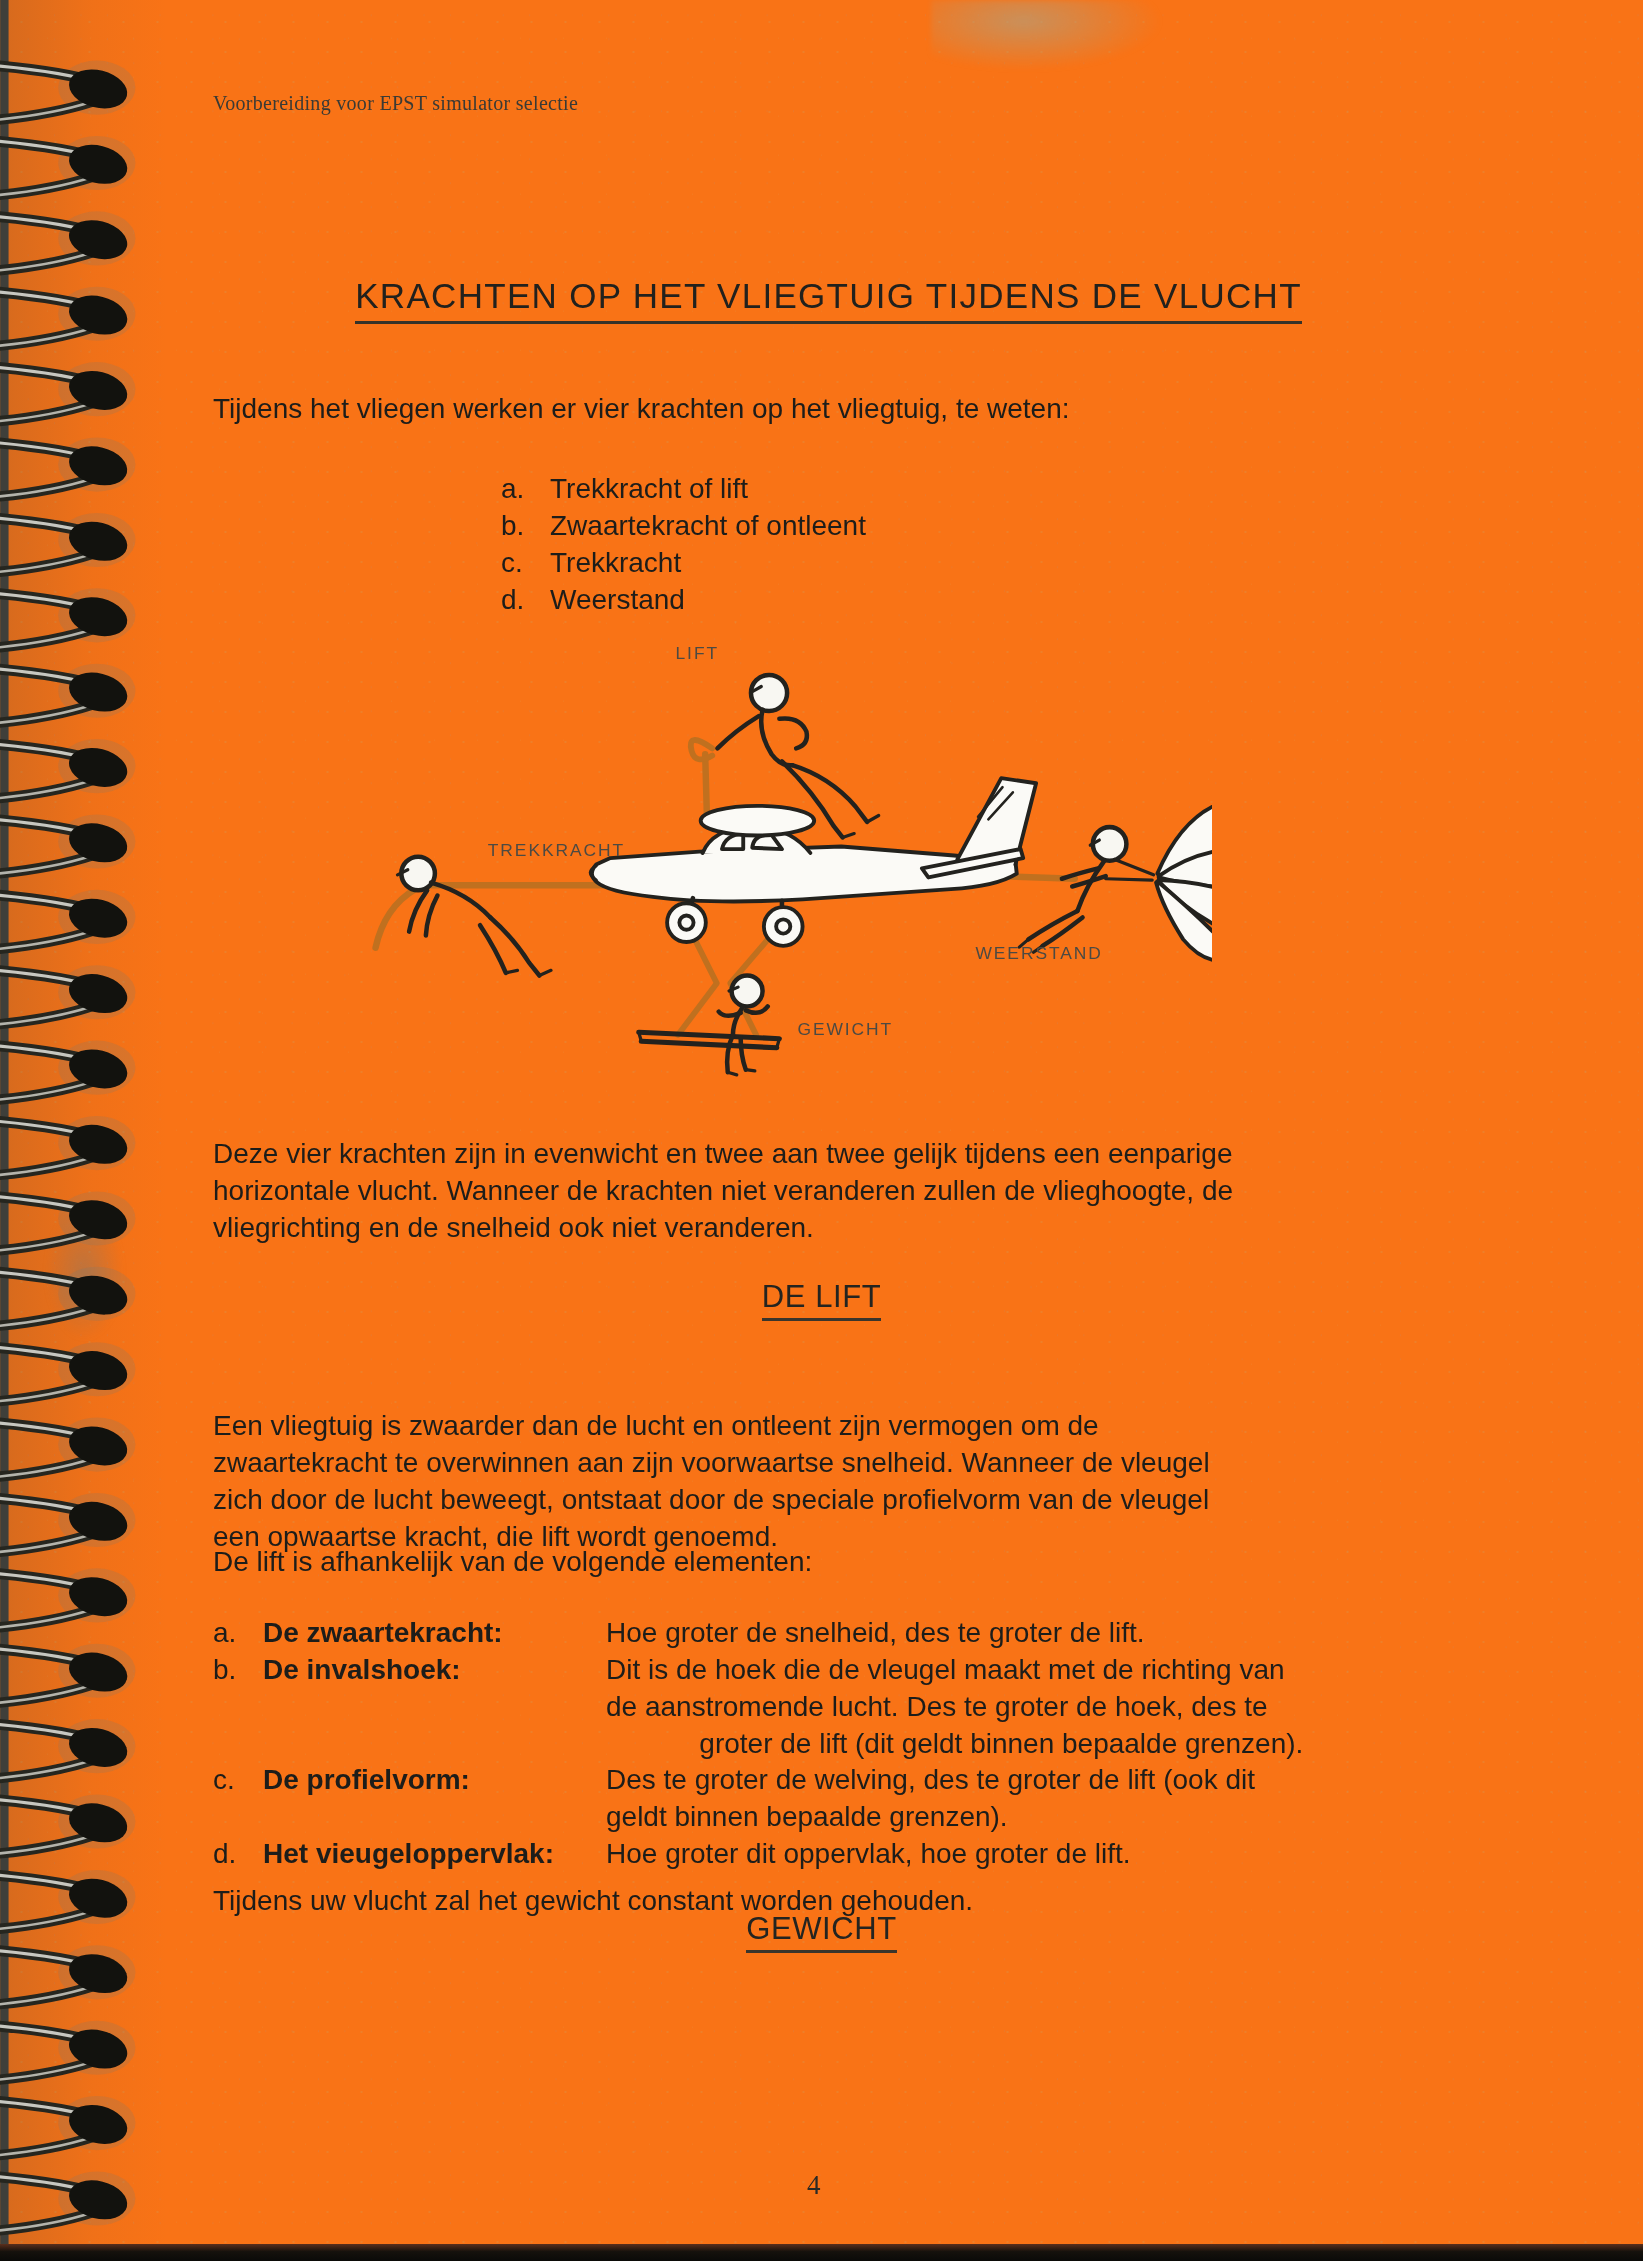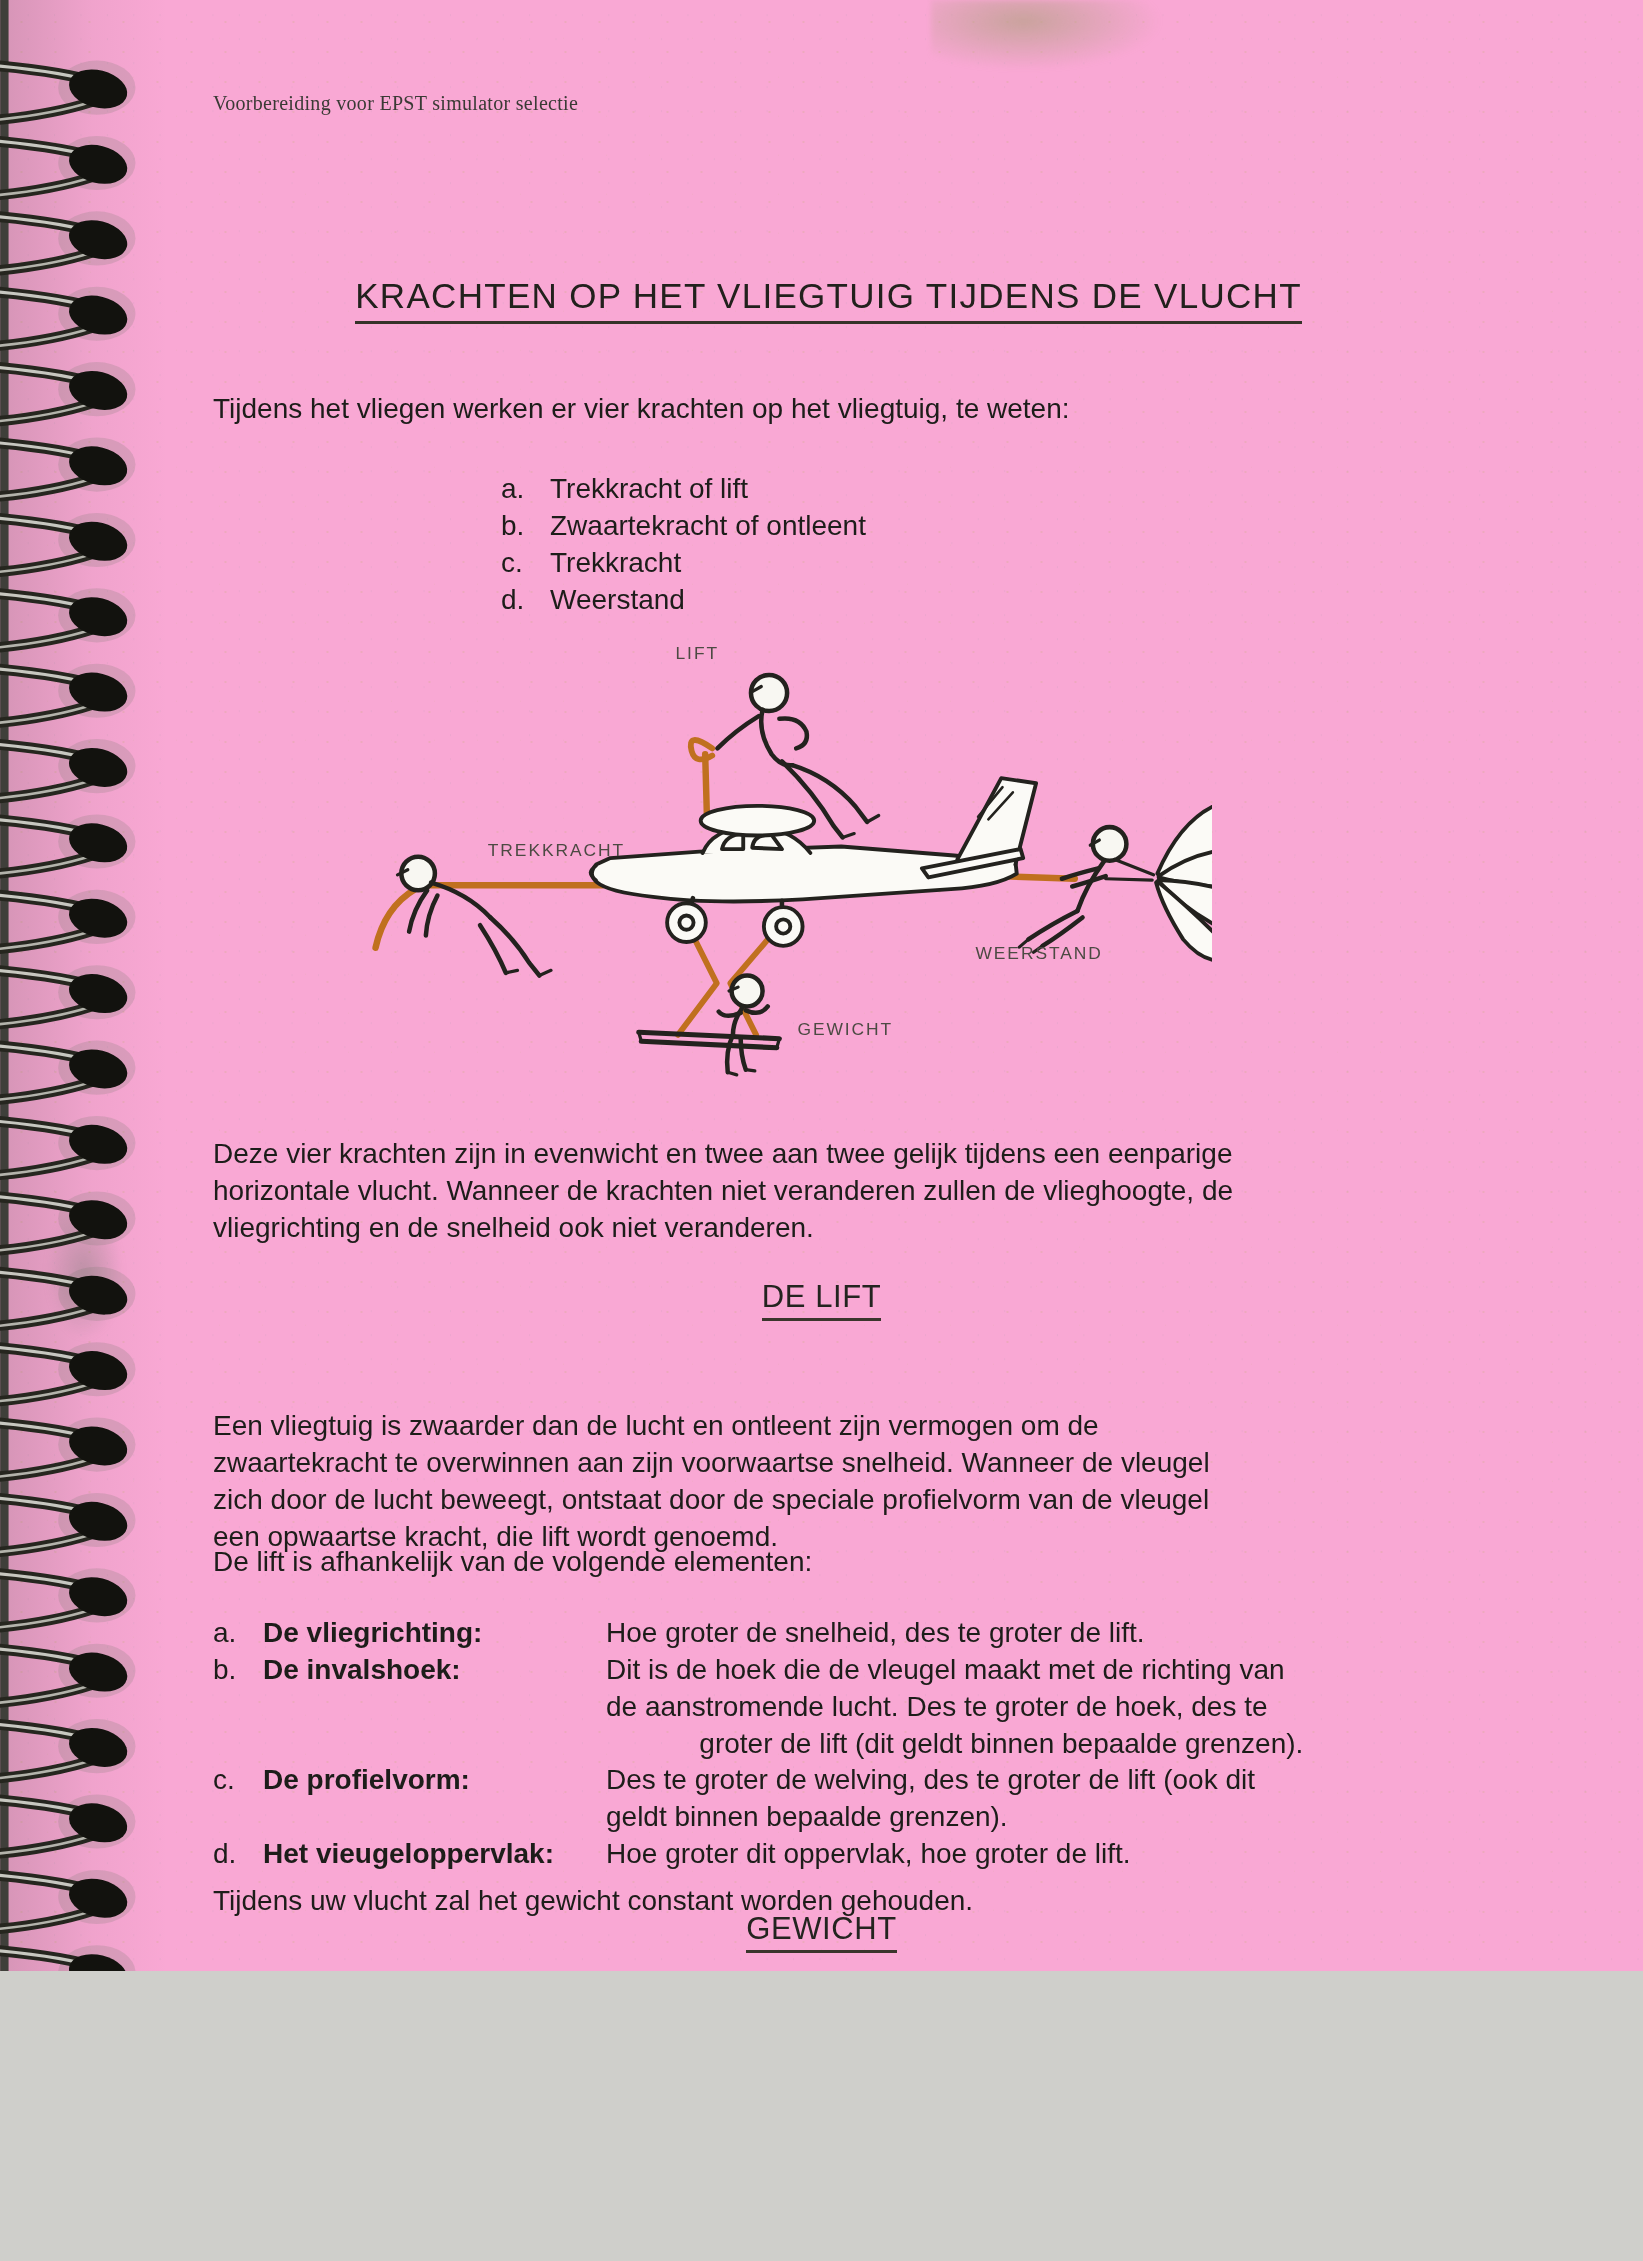"Voorbereiding voor EPST simulator" .page { background: #f9a8d4 -> #f97316; height: 1971px -> 2261px }
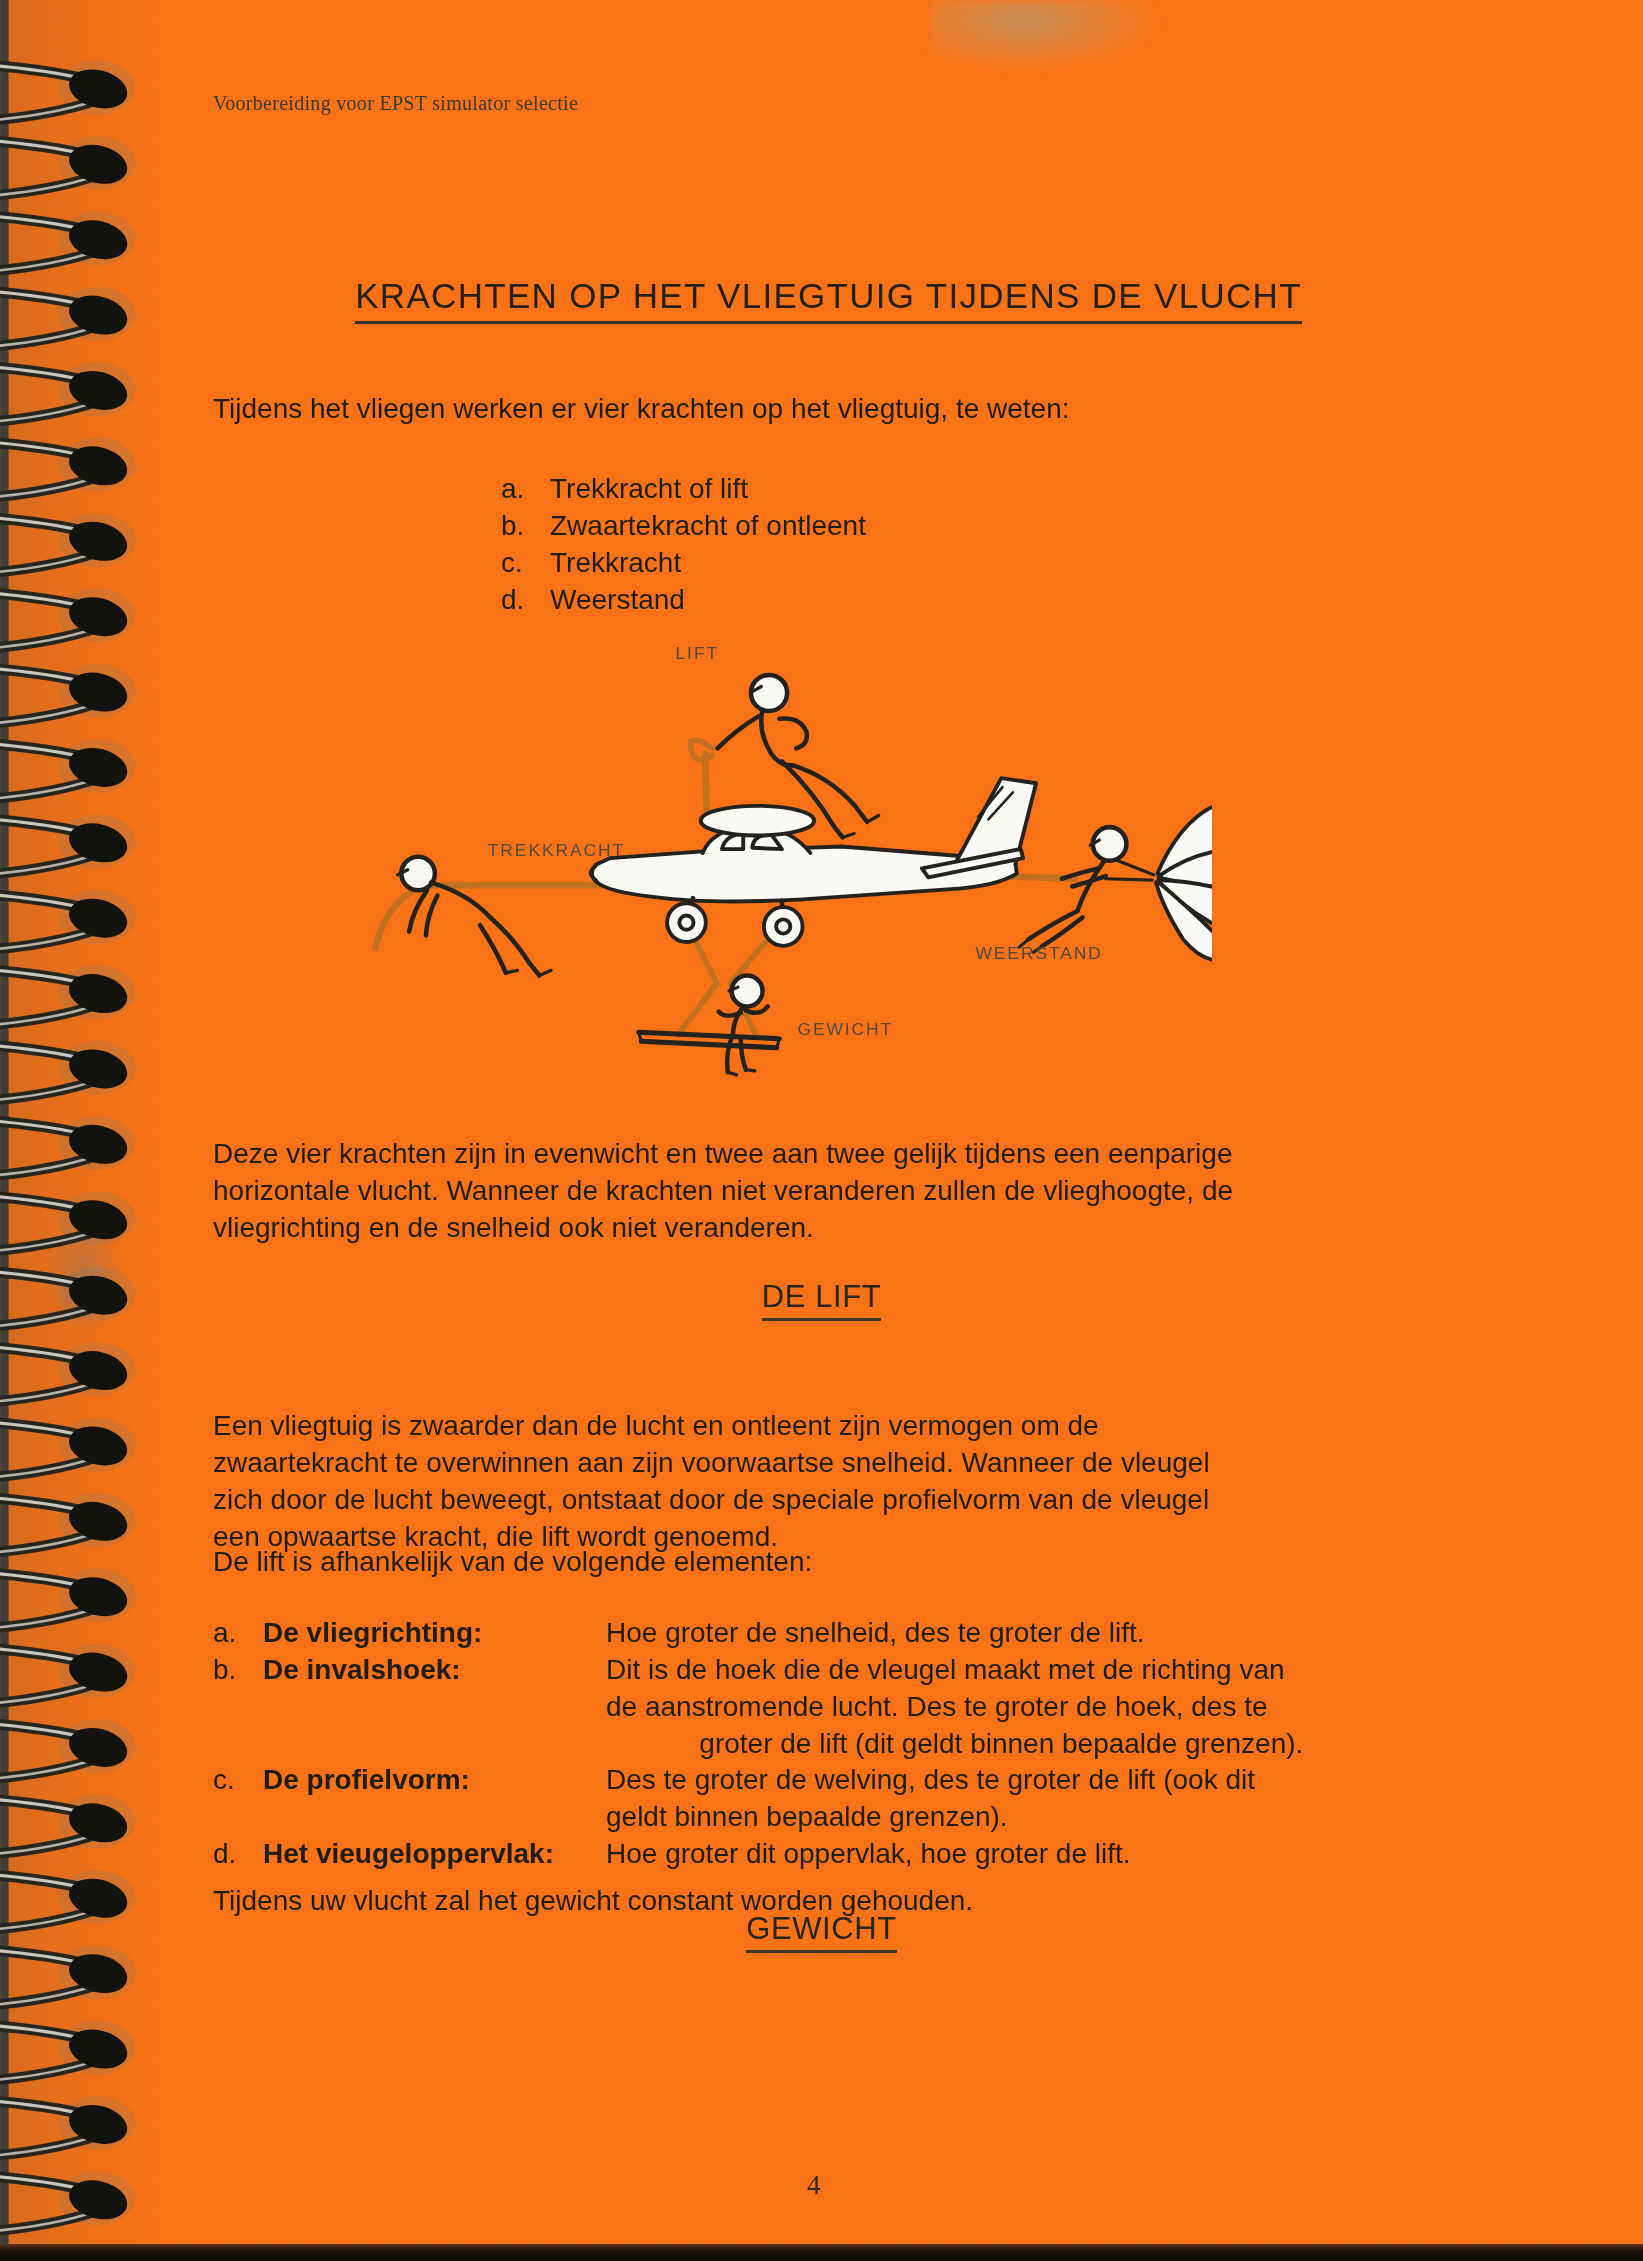"De vliegrichting:" span.el-term { text: vliegrichting -> zwaartekracht }
